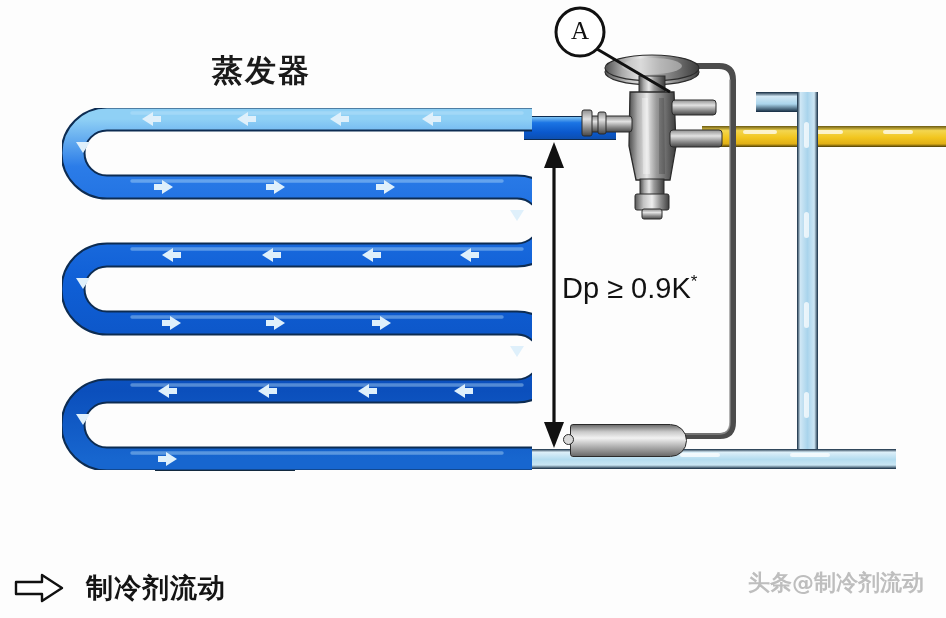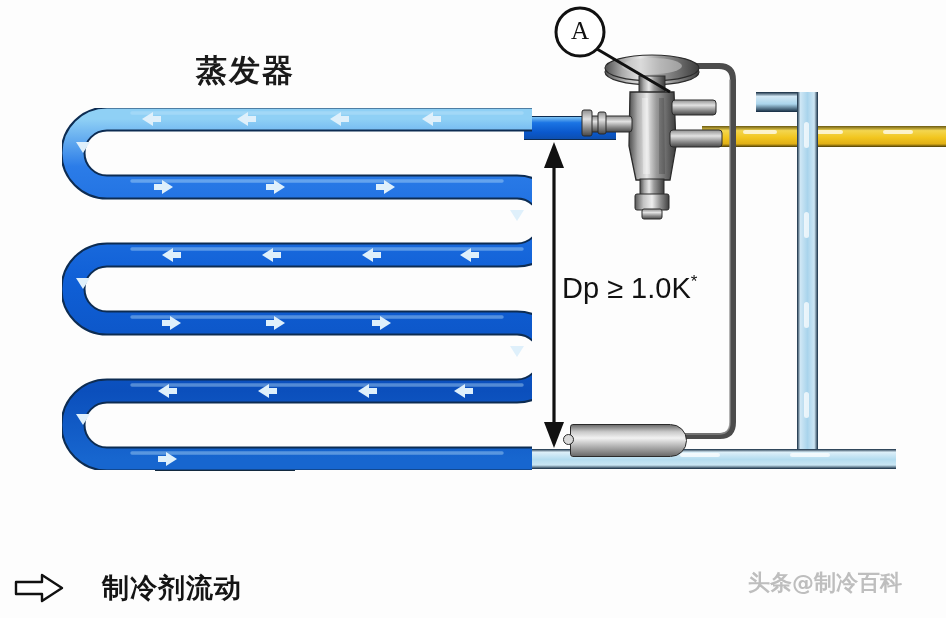"蒸发器" #evap-title { left: 196px -> 212px }
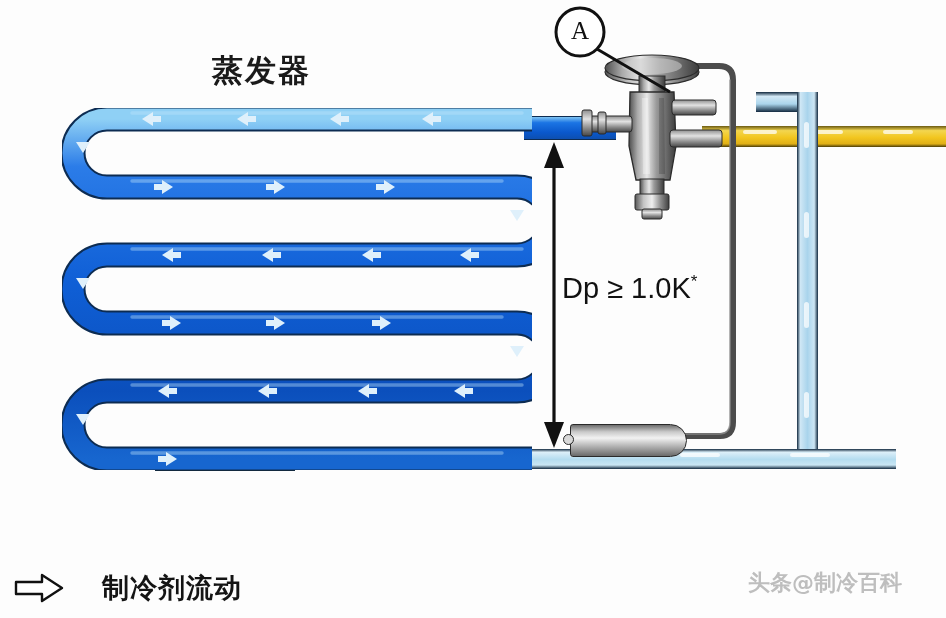"Dp ≥ 1.0K" span { text: 1.0K -> 0.9K }
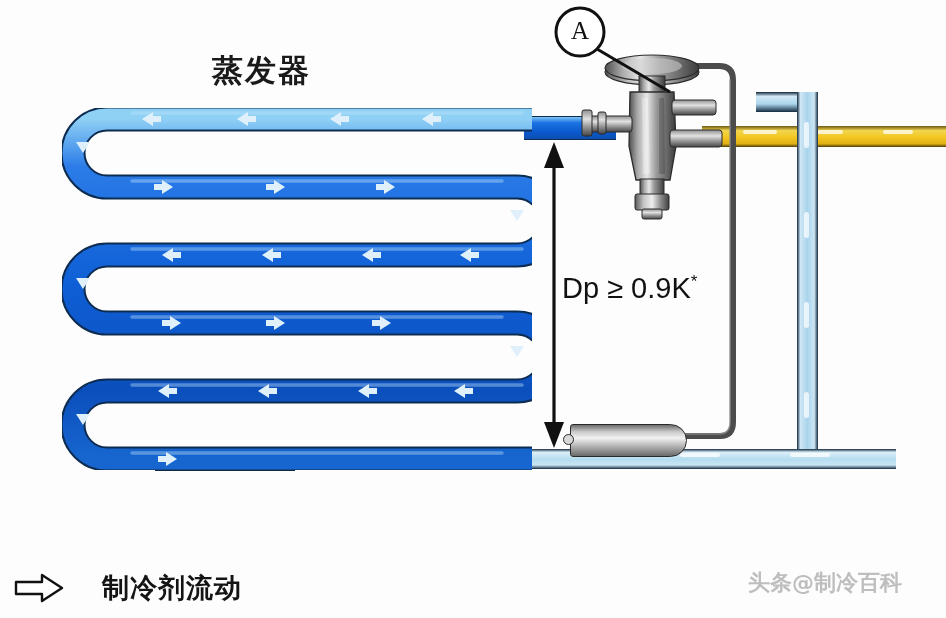"制冷剂流动" #legend-flow .legend-text { margin-left: 38px -> 22px }
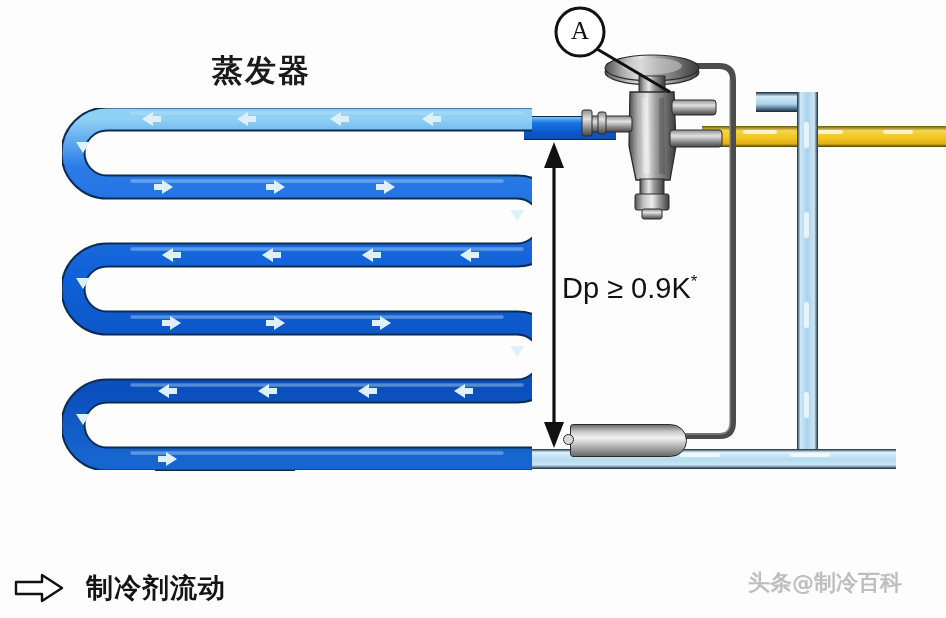"头条@制冷百科" div { text: 百科 -> 剂流动 }
